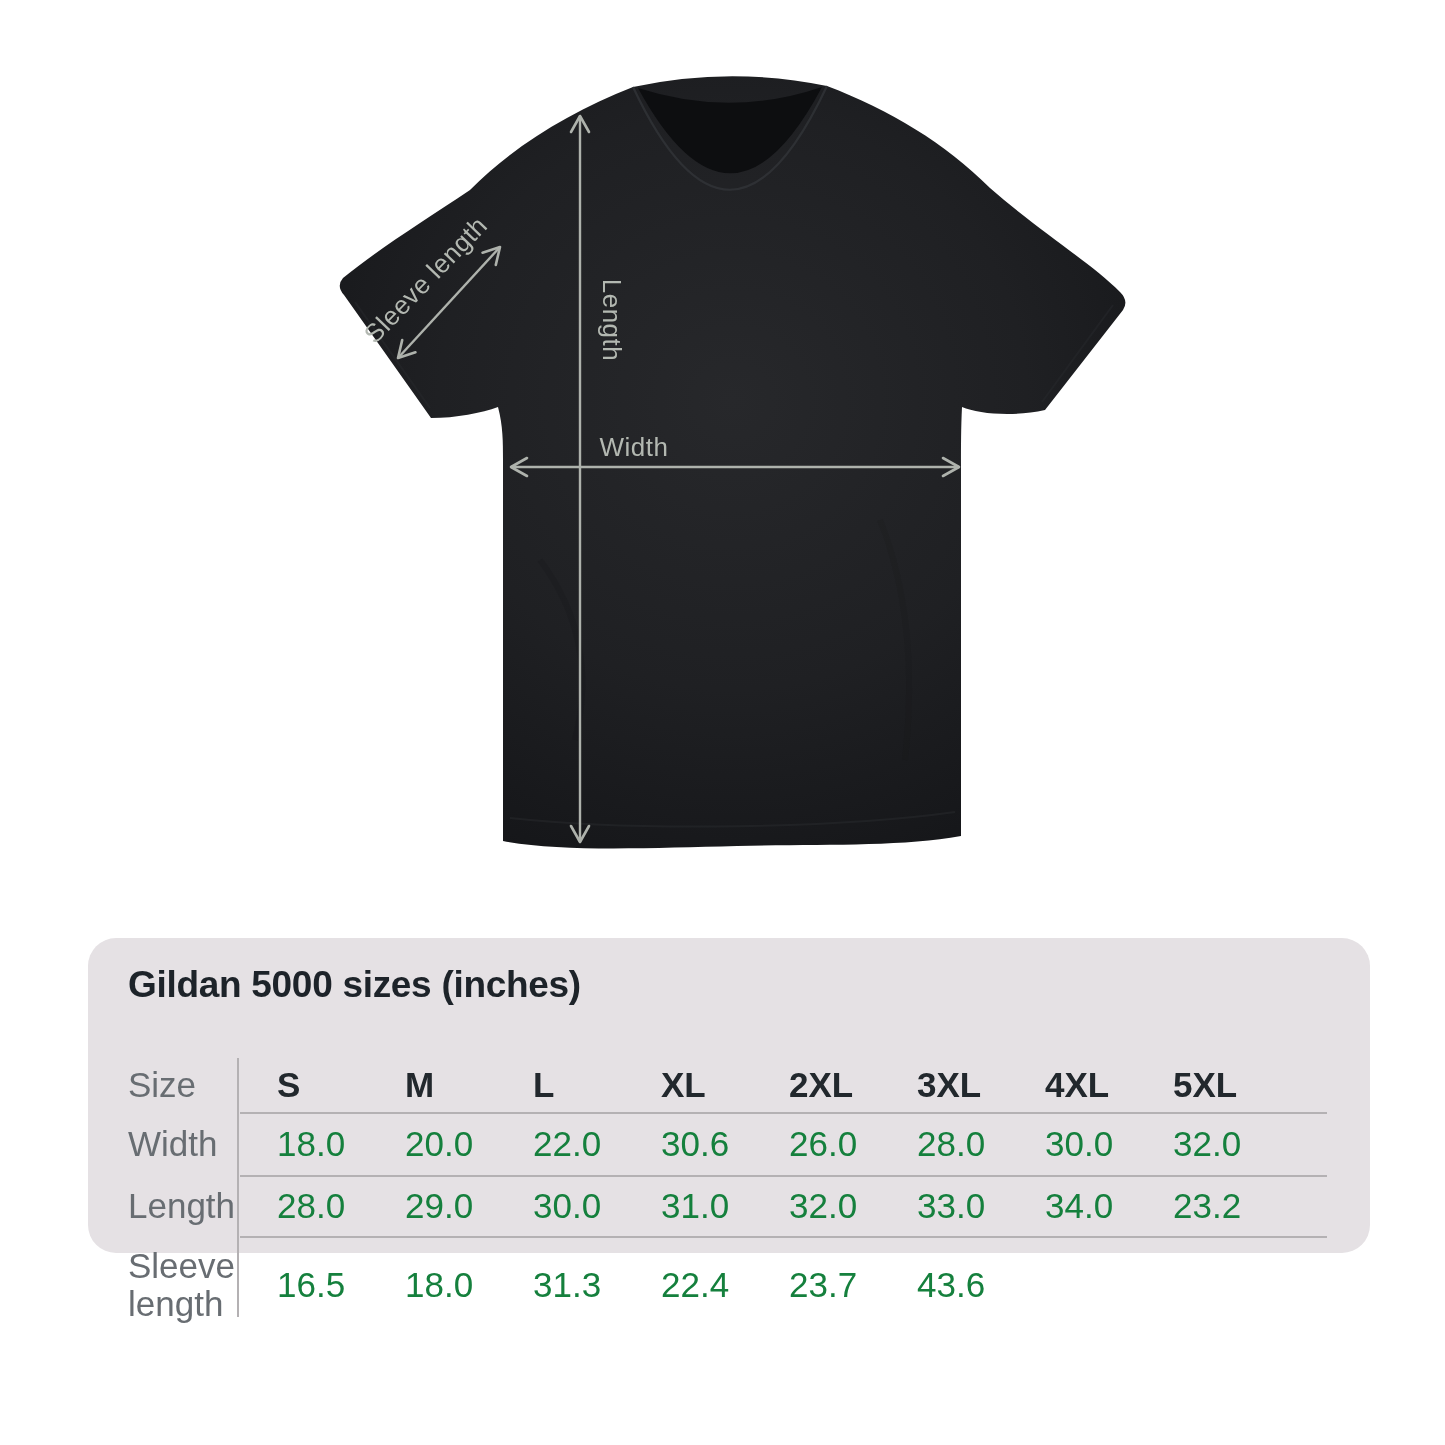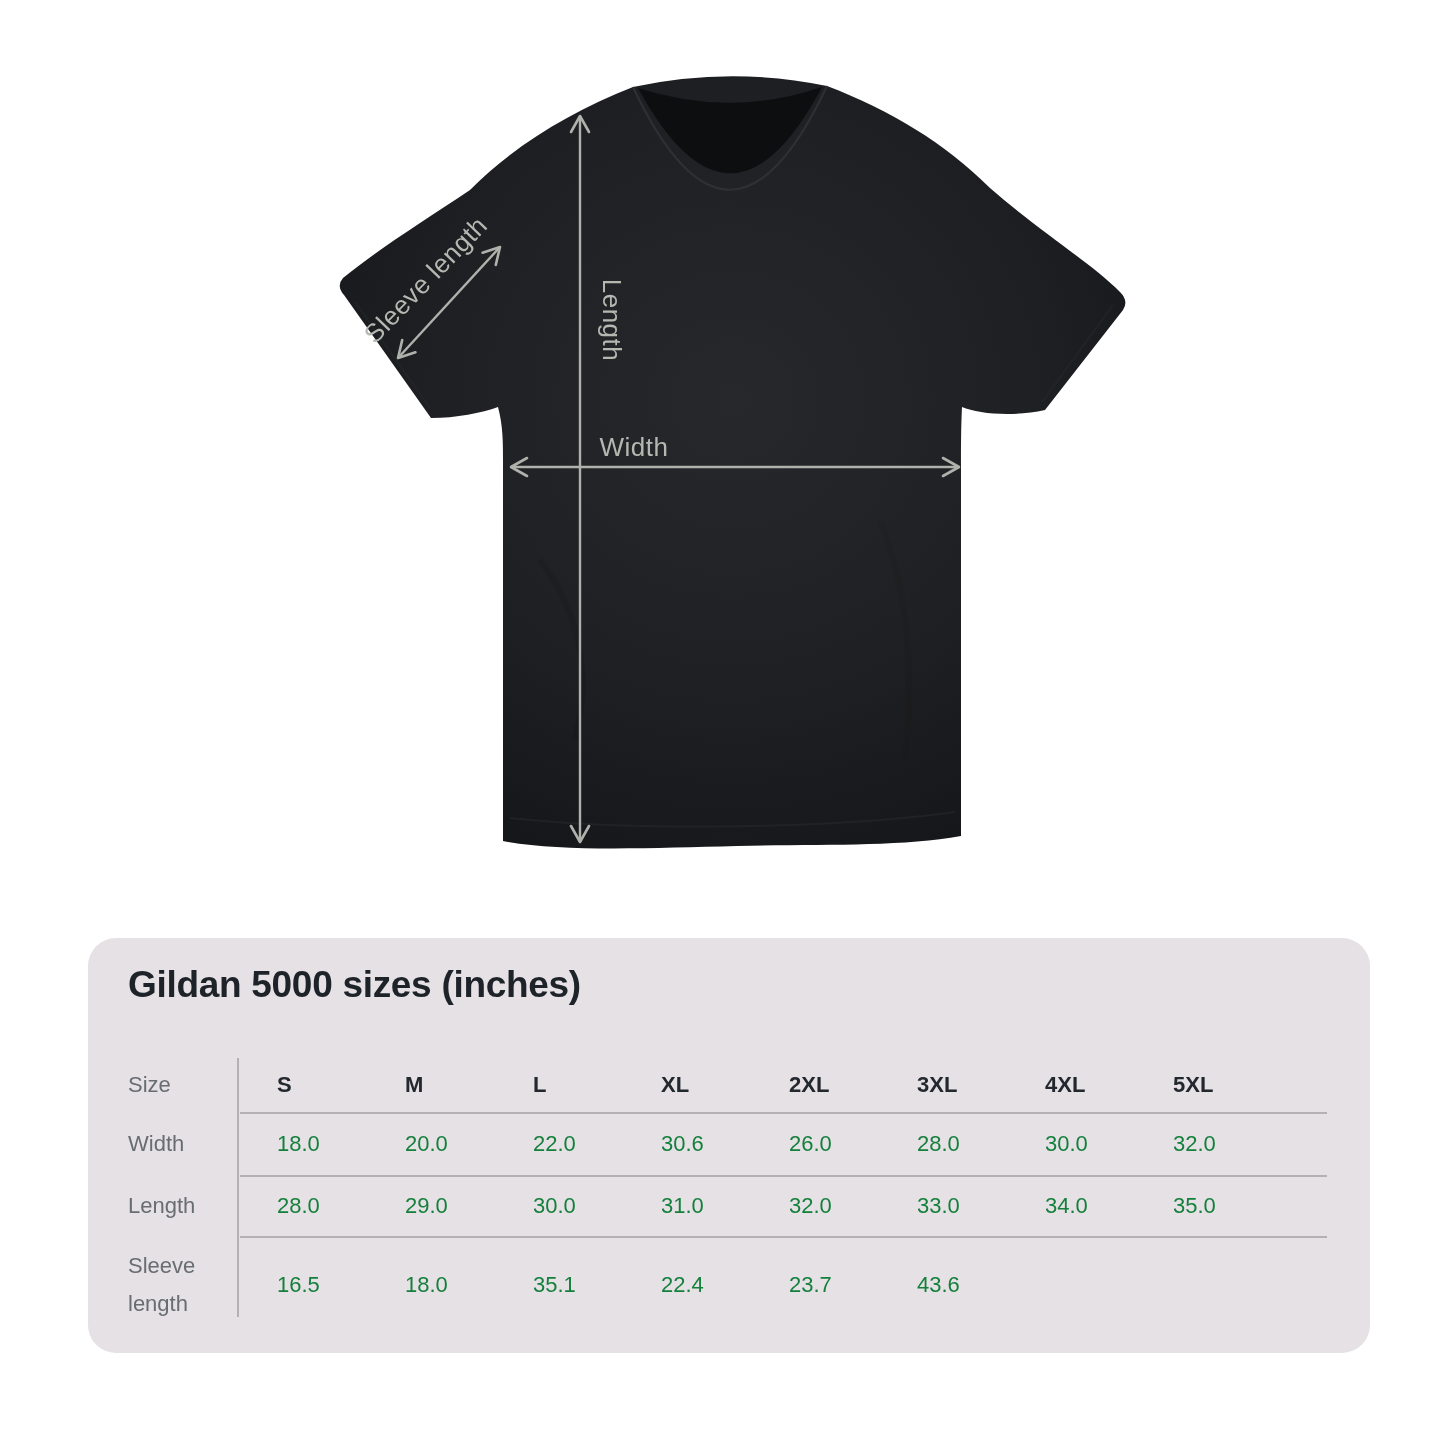"Gildan 5000 sizes (inches)" .panel { height: 415px -> 315px }
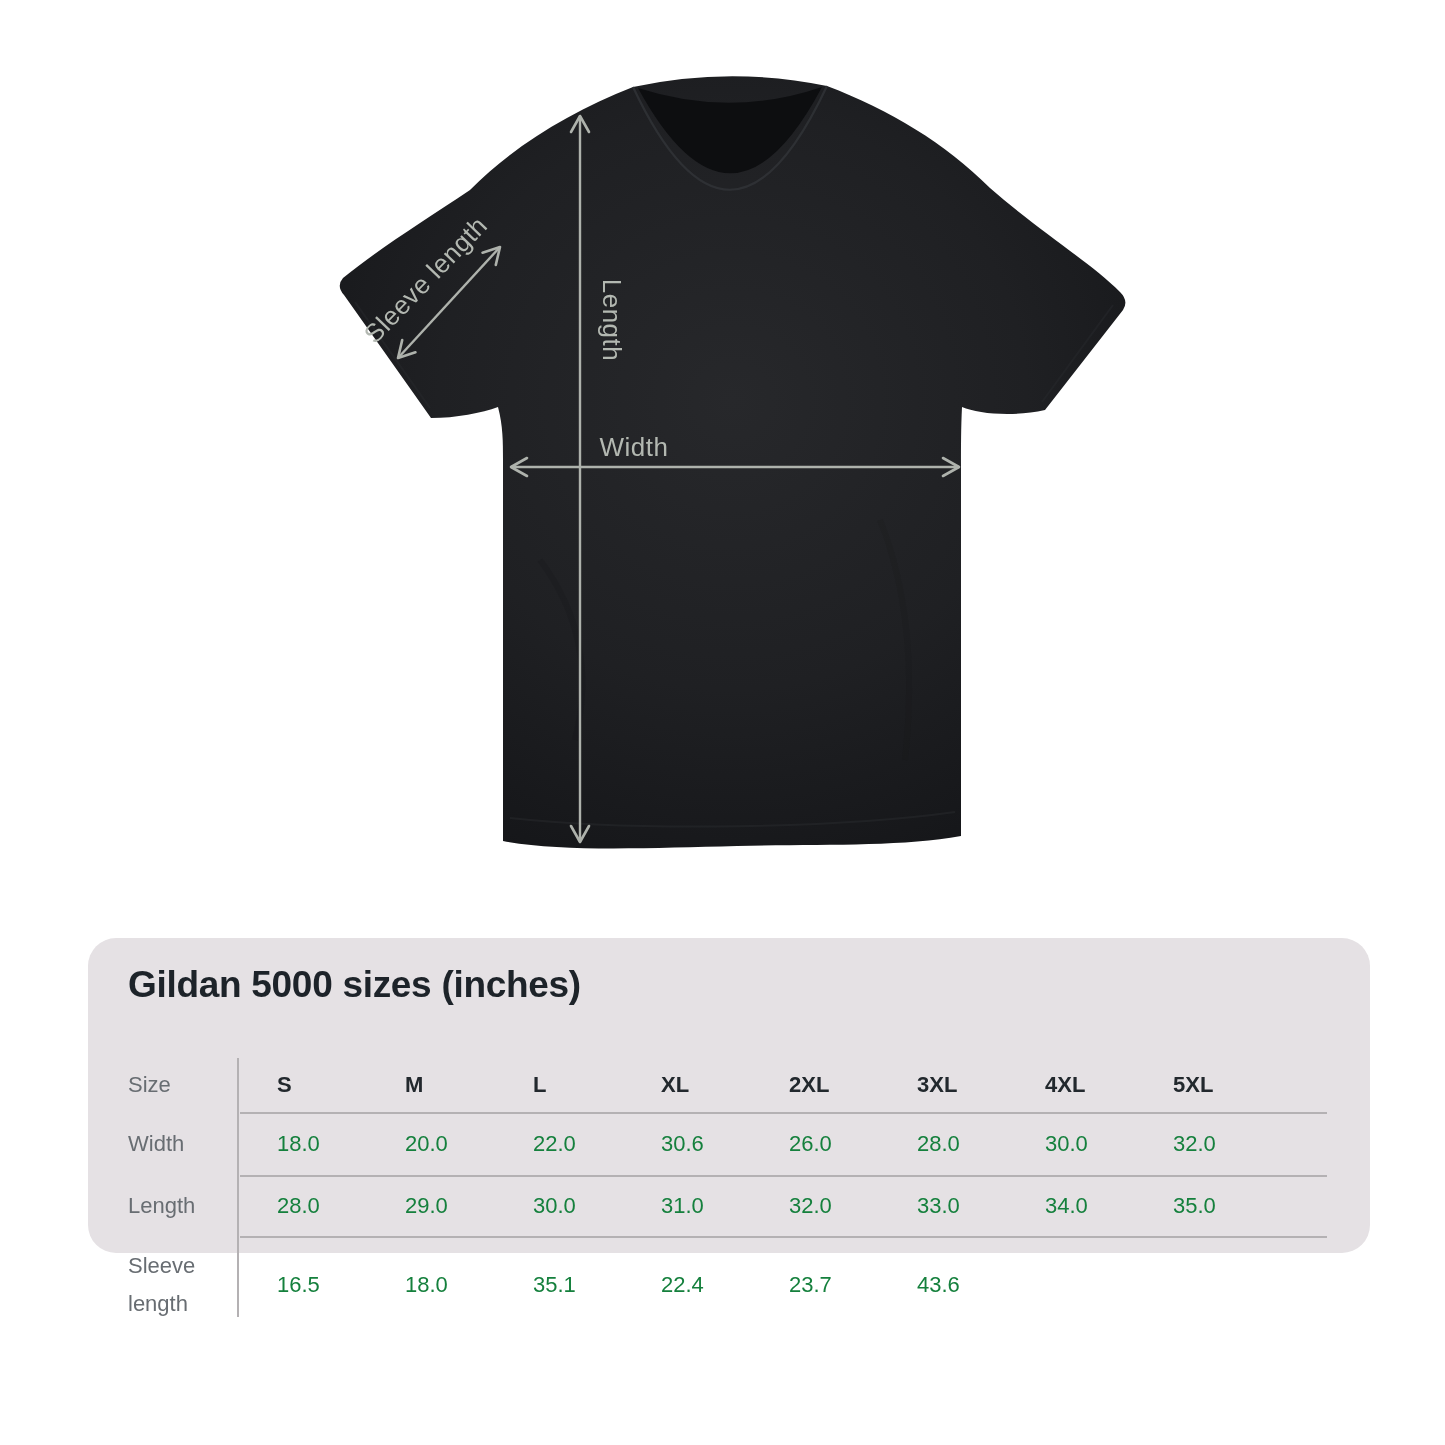"Size" .tgrid > div { font-size: 22px -> 35px }
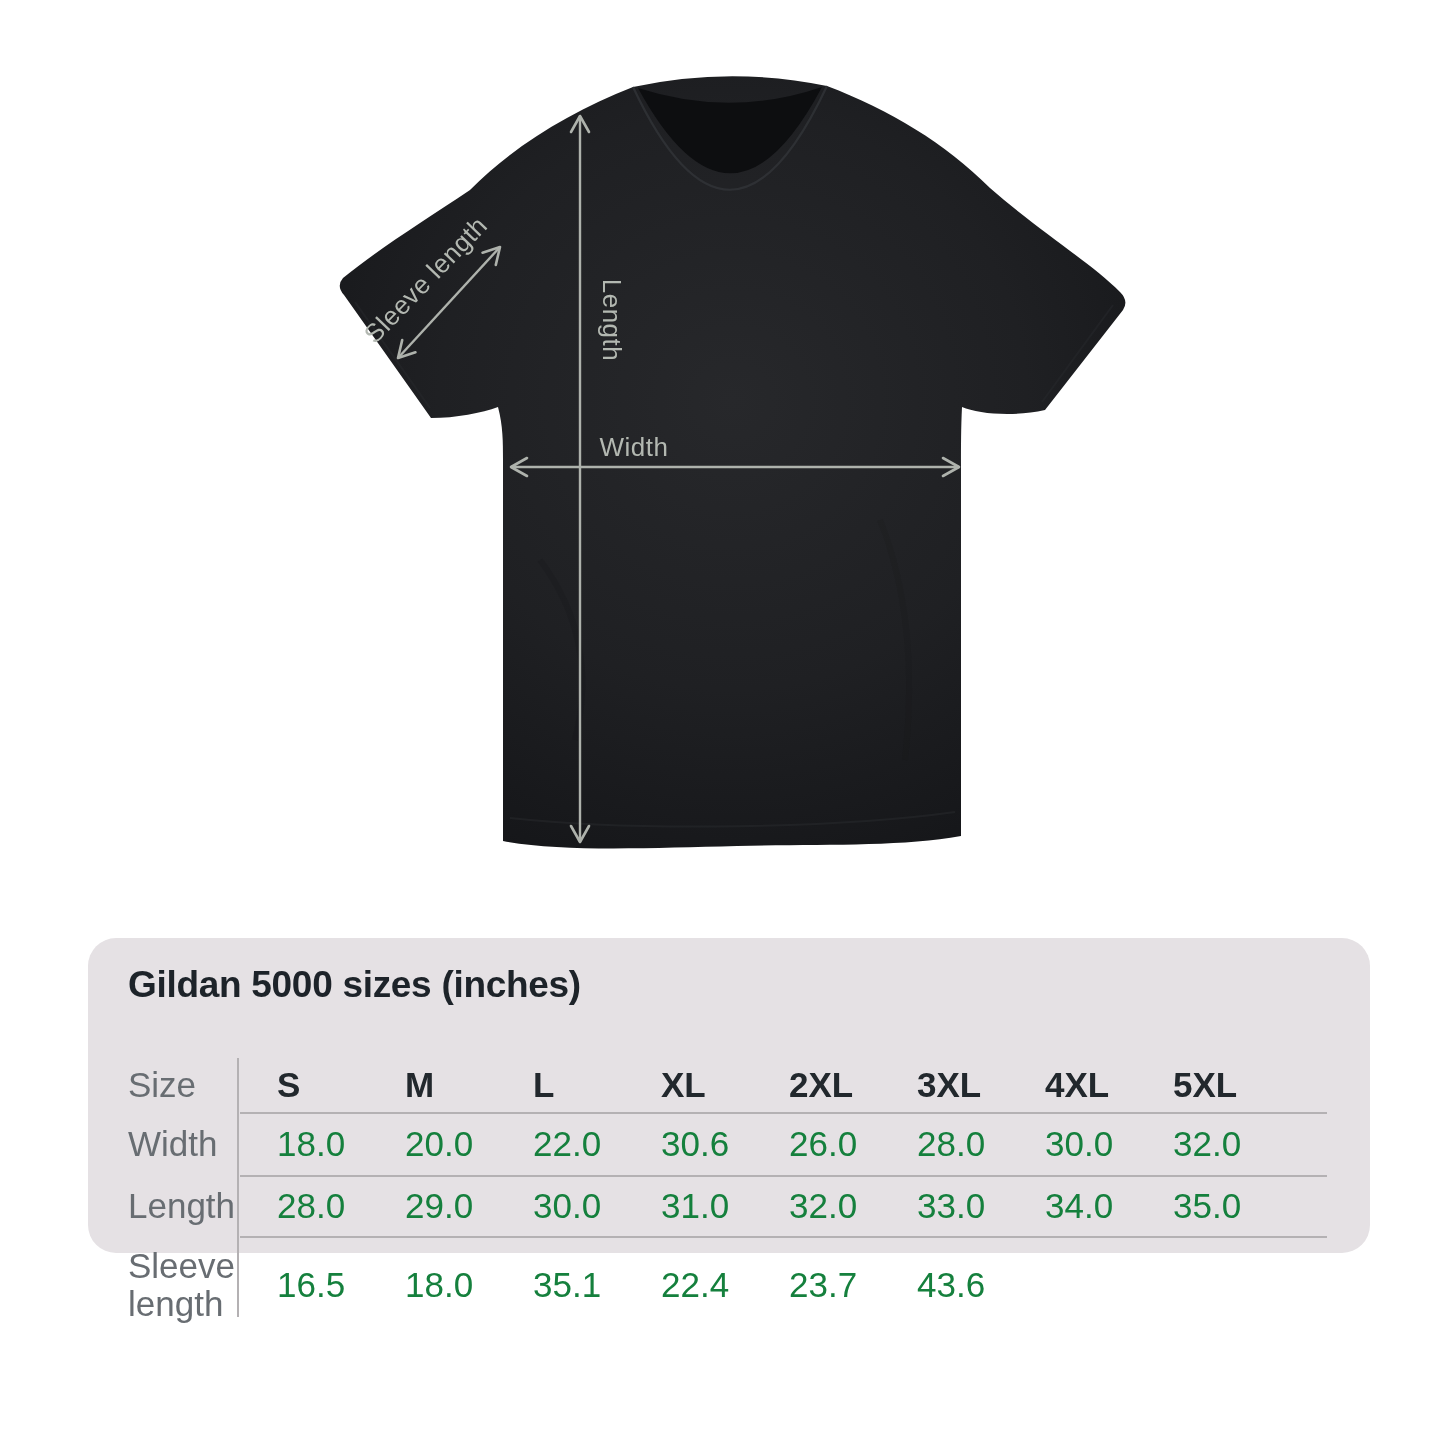"35.0" div.cell-value { text: 35.0 -> 23.2 }
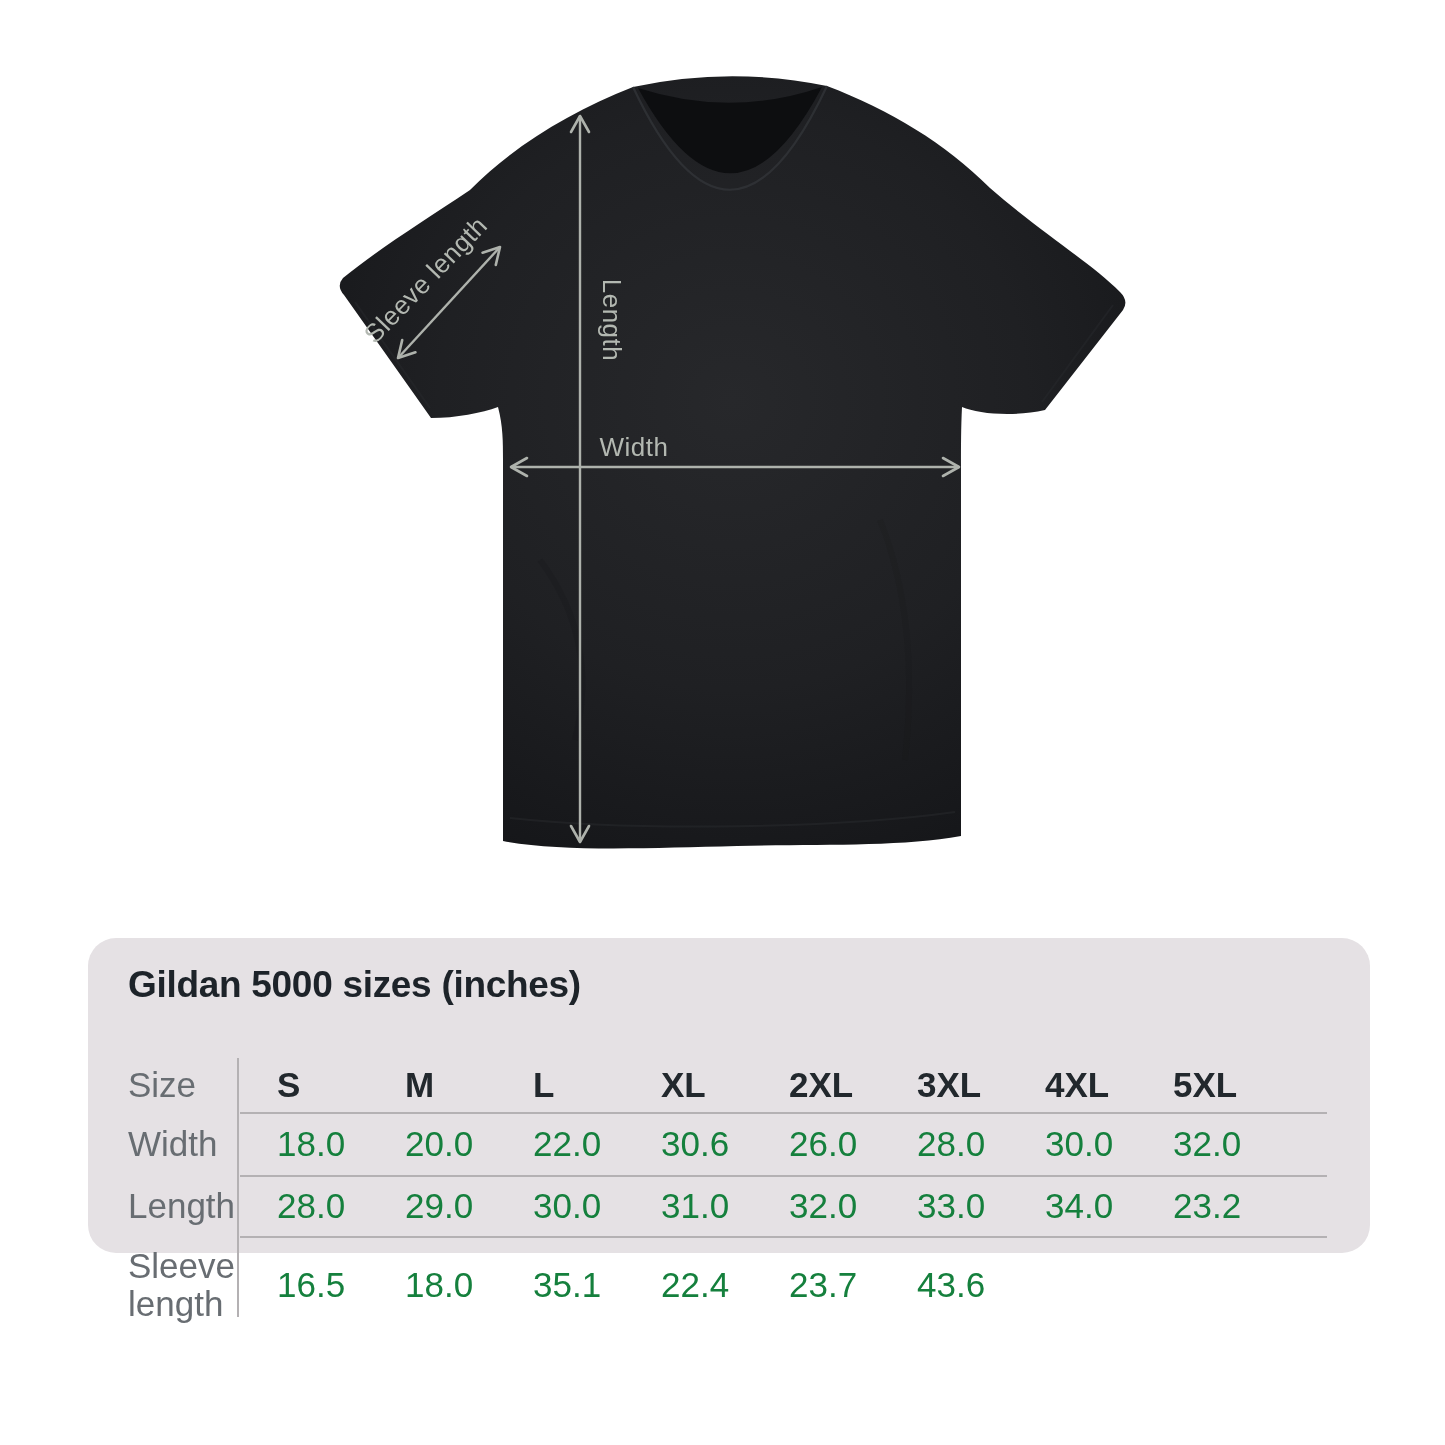"35.1" div.cell-value { text: 35.1 -> 31.3 }
